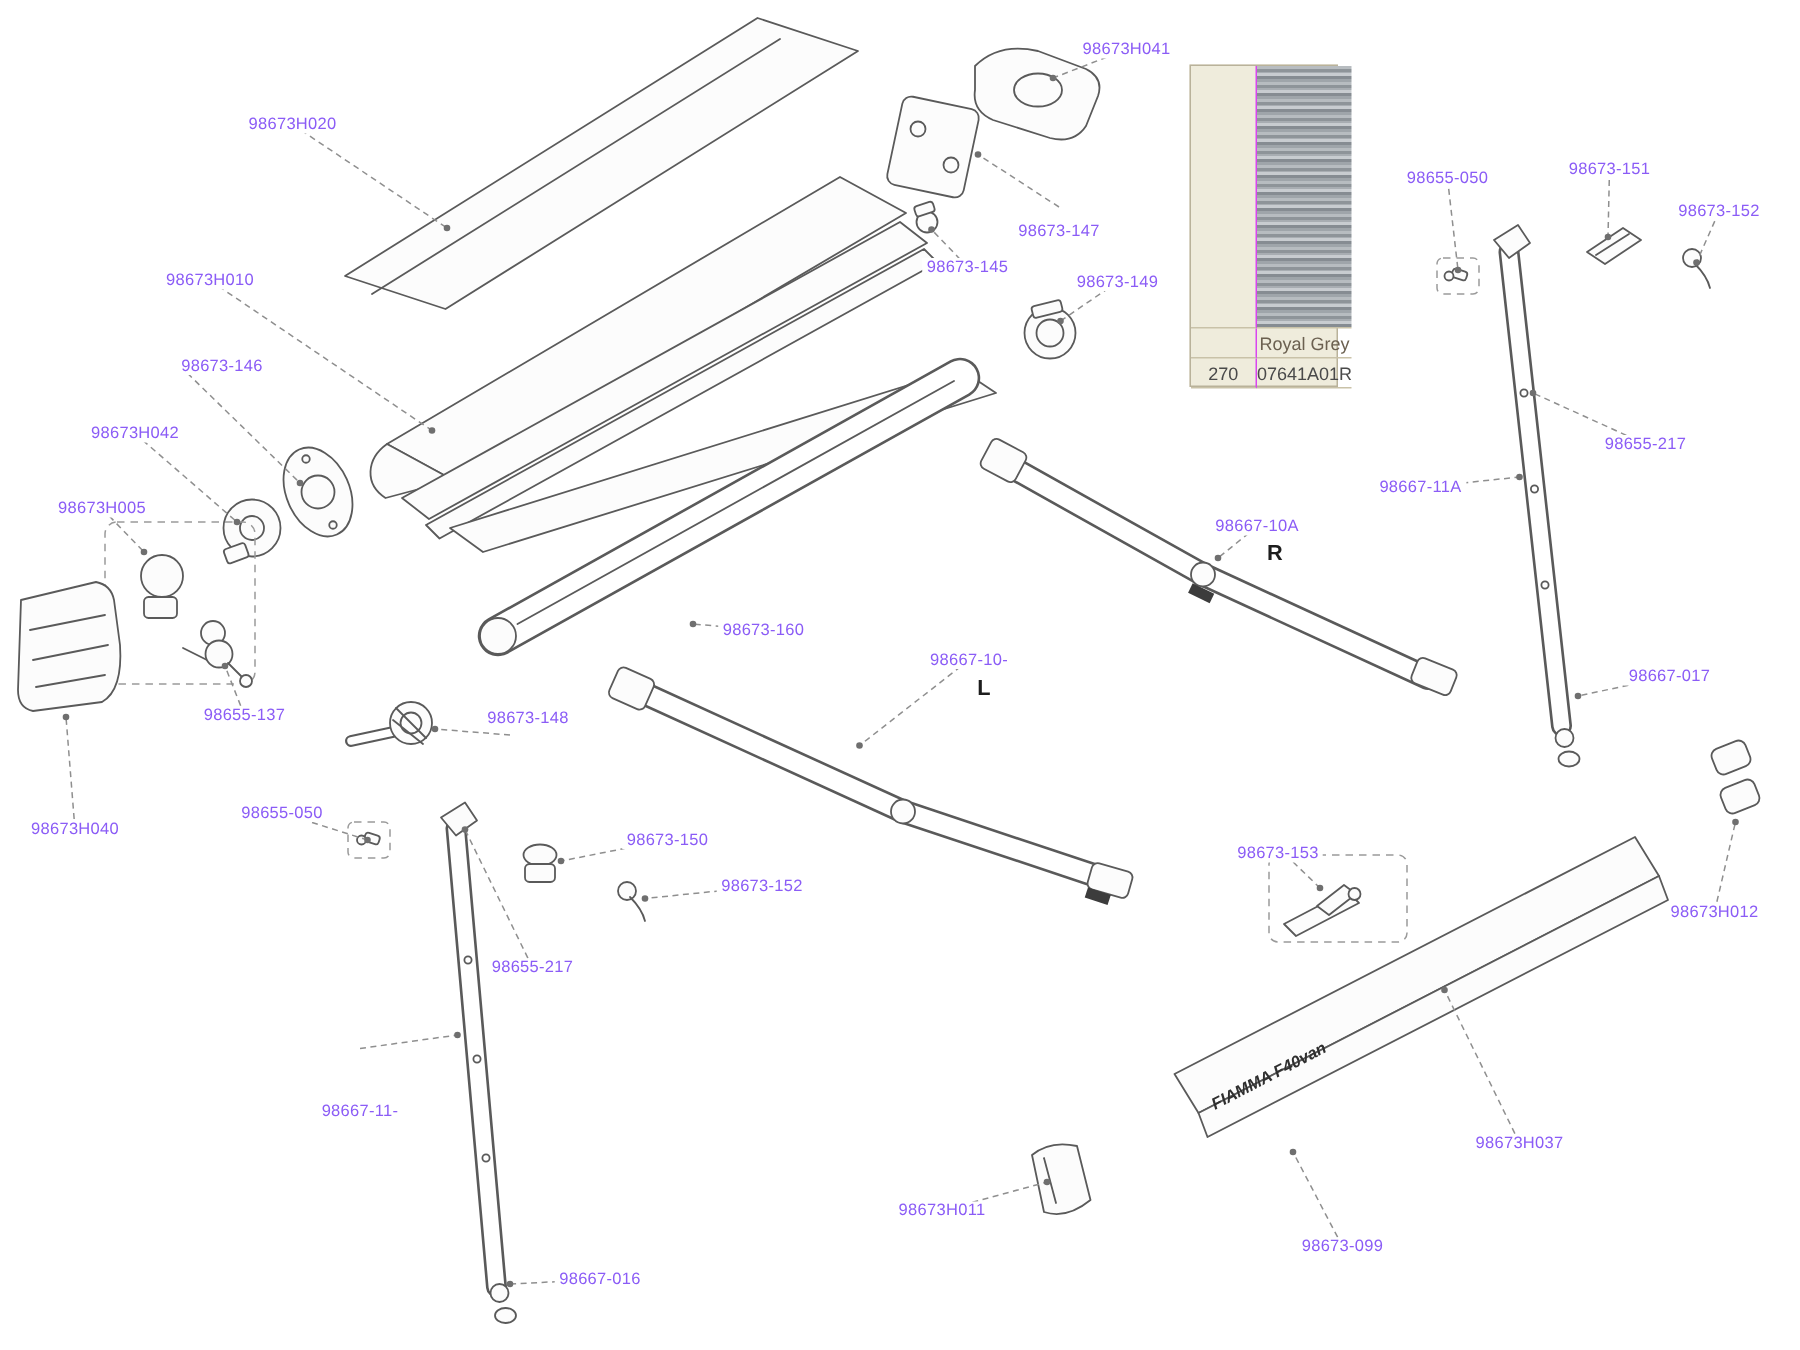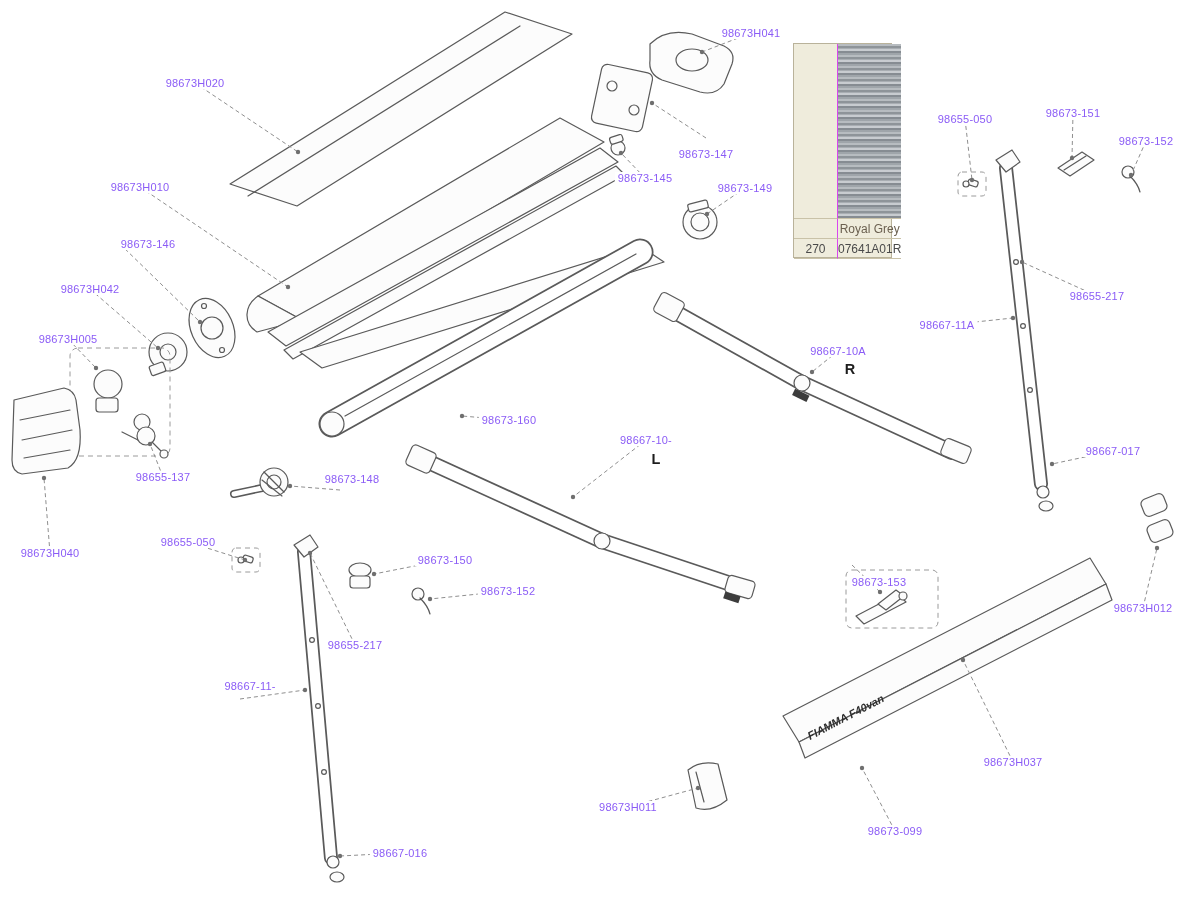"98673-153" div.part-label { margin-left: 27px -> none; top: 582px -> 569px }
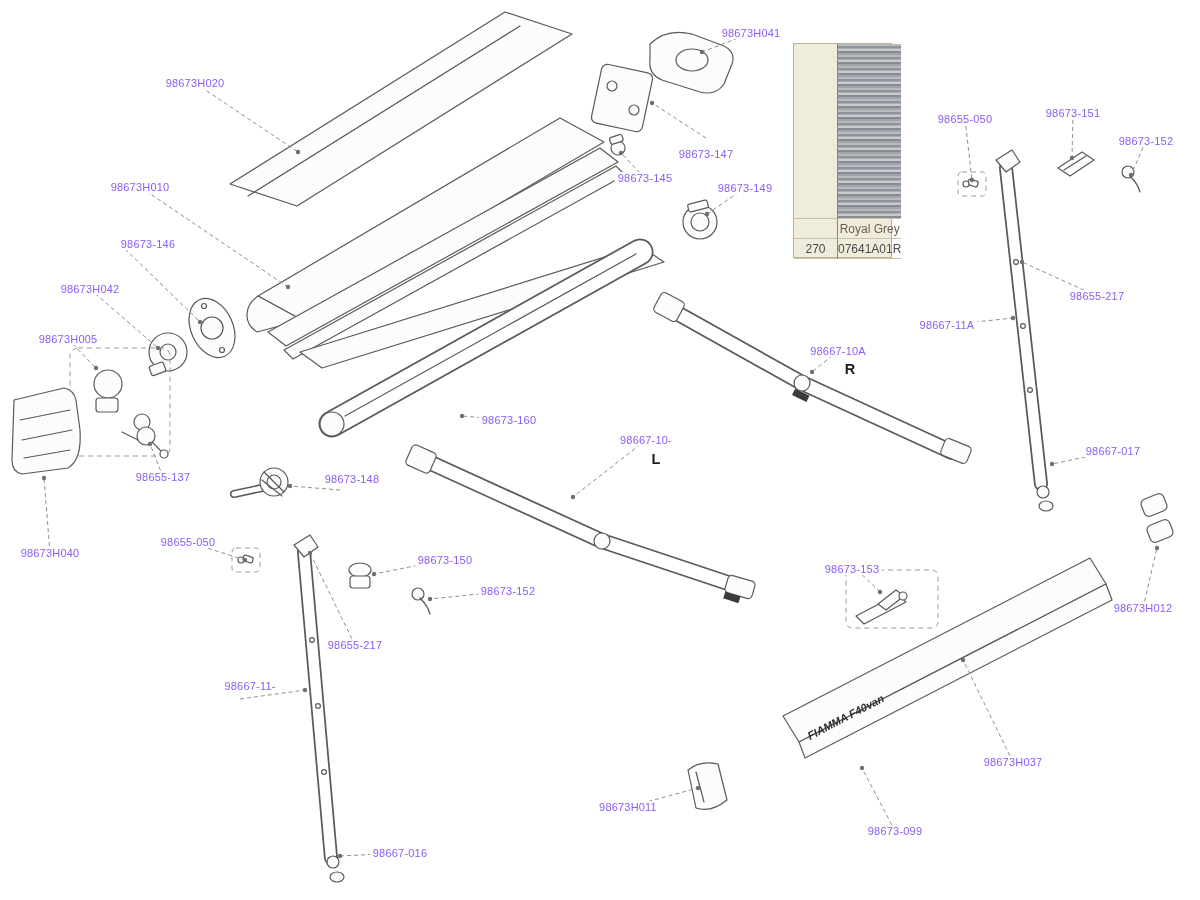"98667-11-" div.part-label { margin-left: 10px -> none; top: 686px -> 741px }
